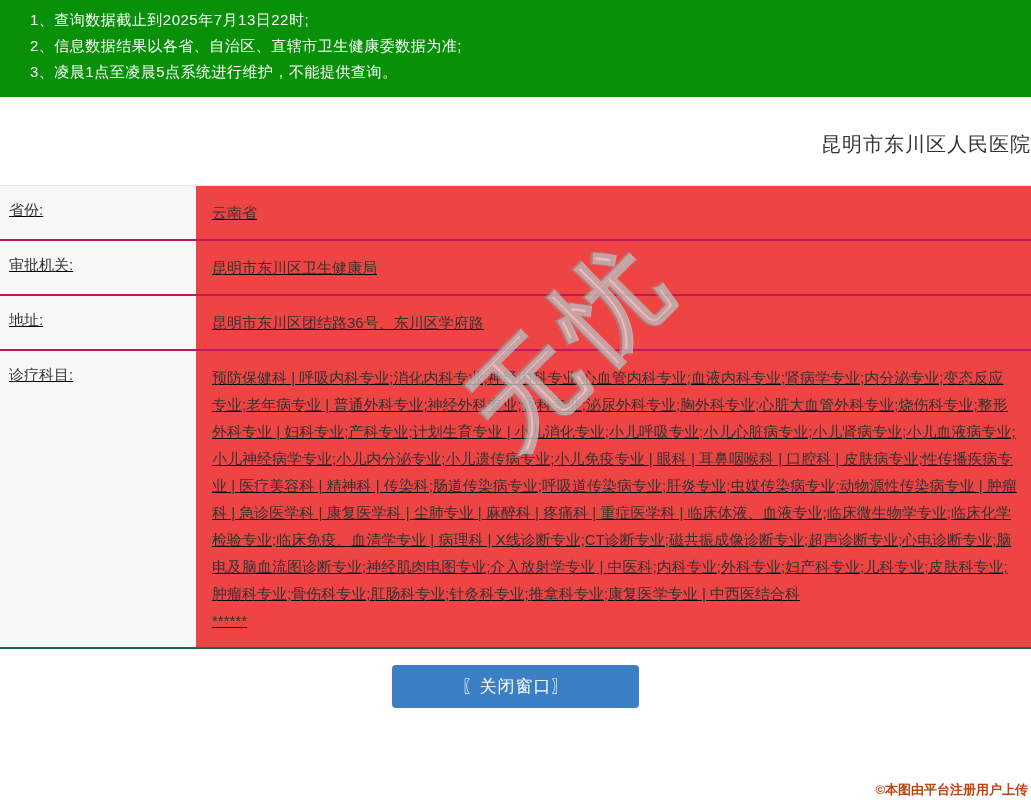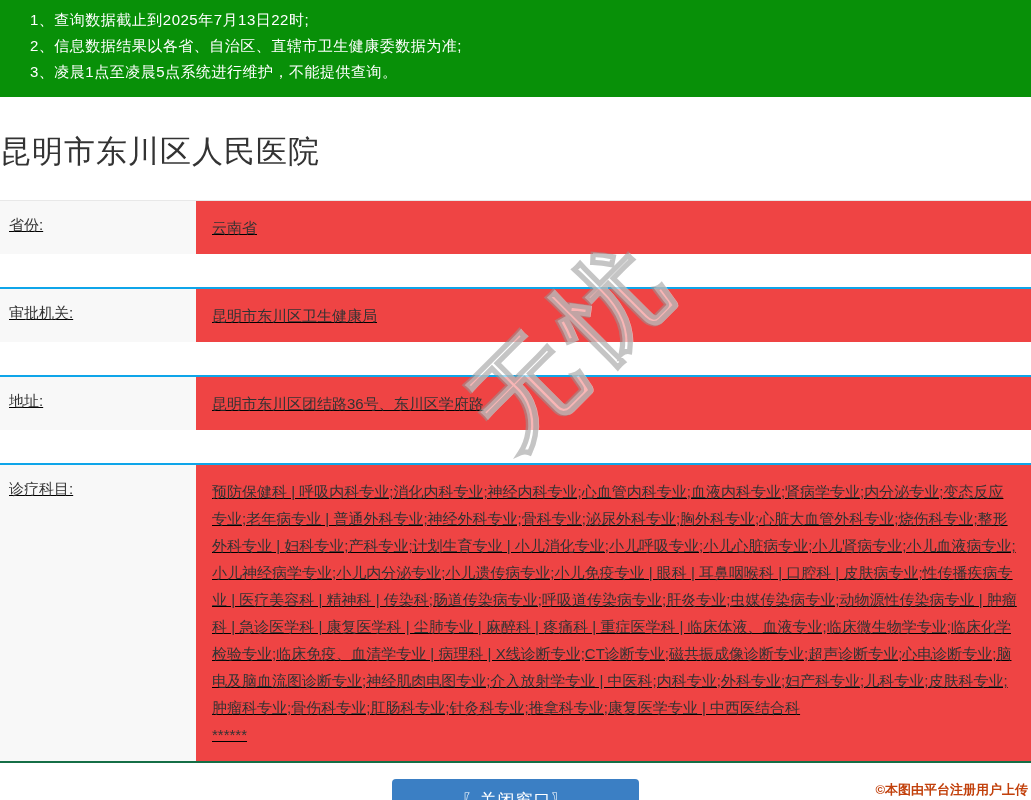"昆明市东川区人民医院" .page-title { font-size: 31px -> 20px; text-align: left -> right }
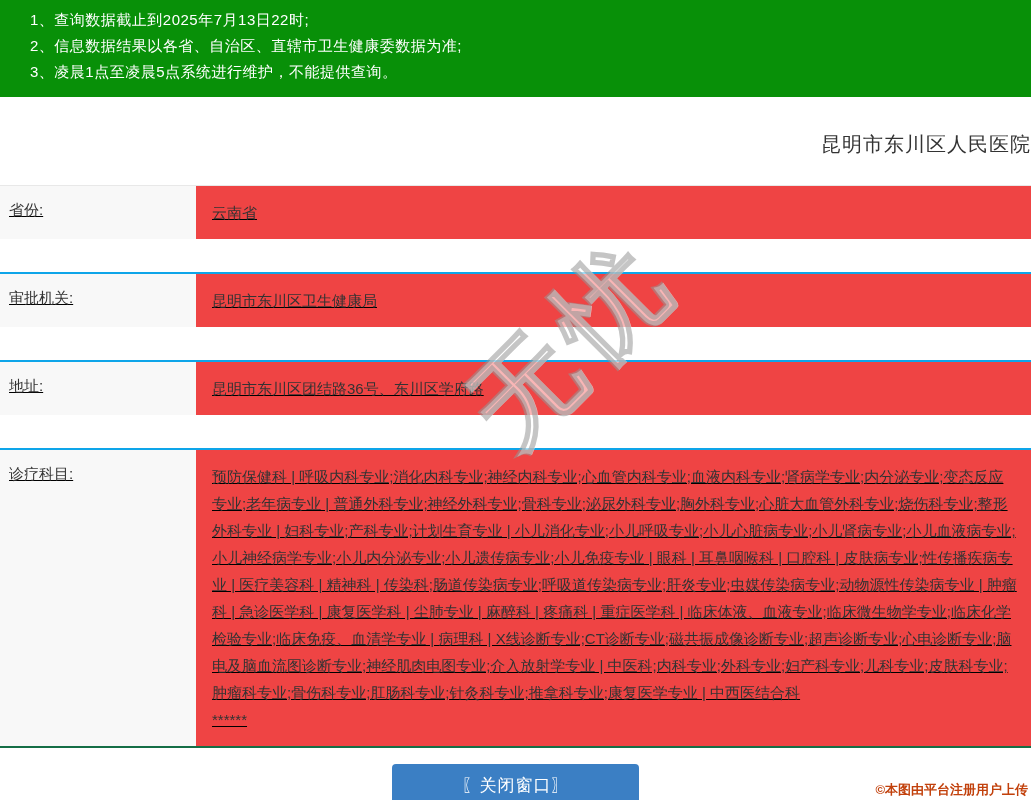"审批机关:" .info-row + .info-row { border-top: 2px solid #0ea5e9 -> 2px solid #be185d; margin-top: 33px -> none }
